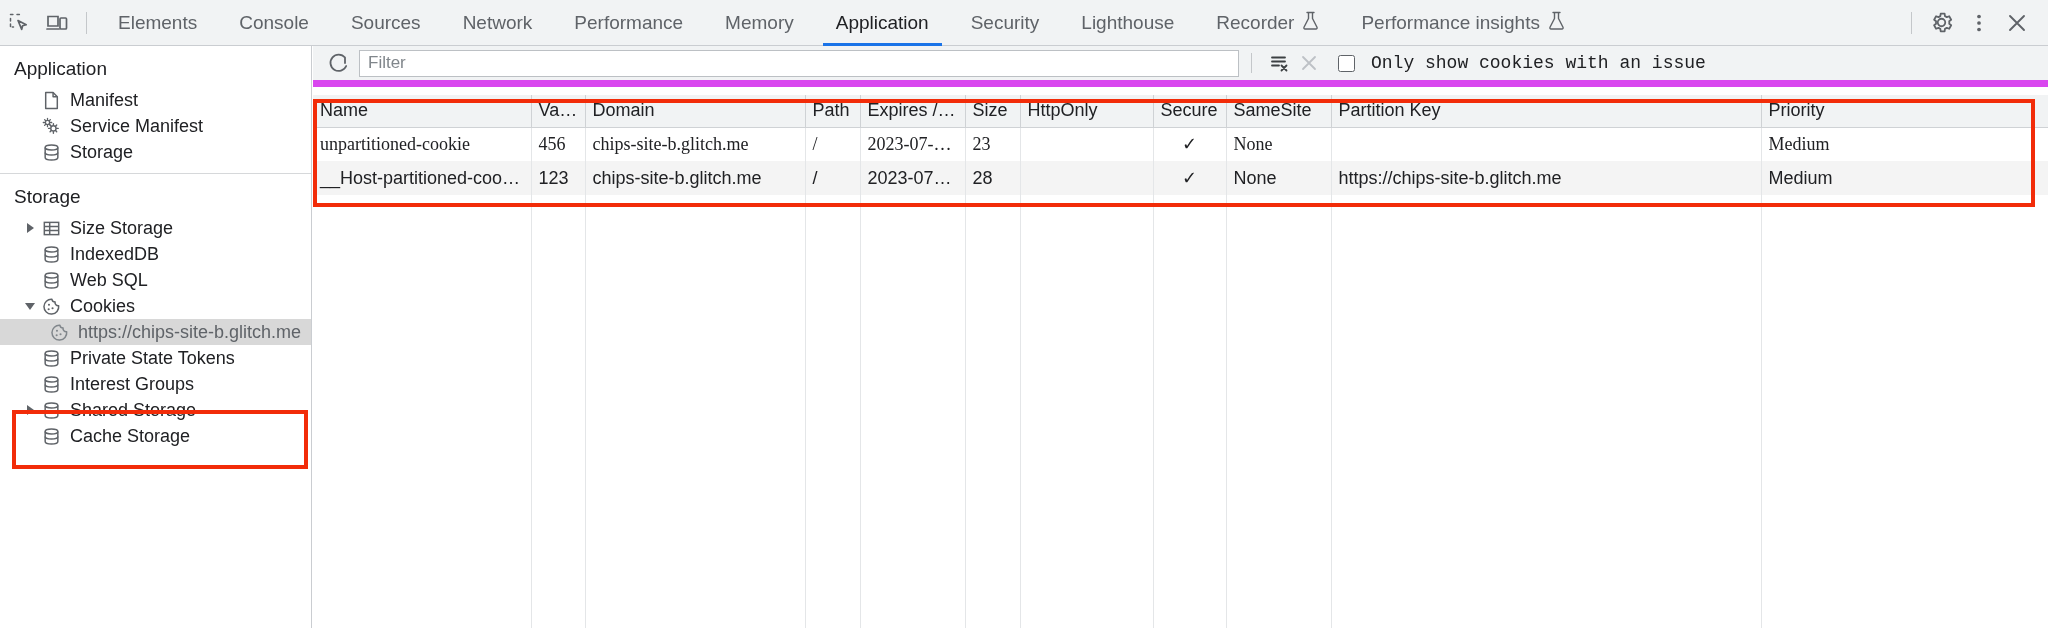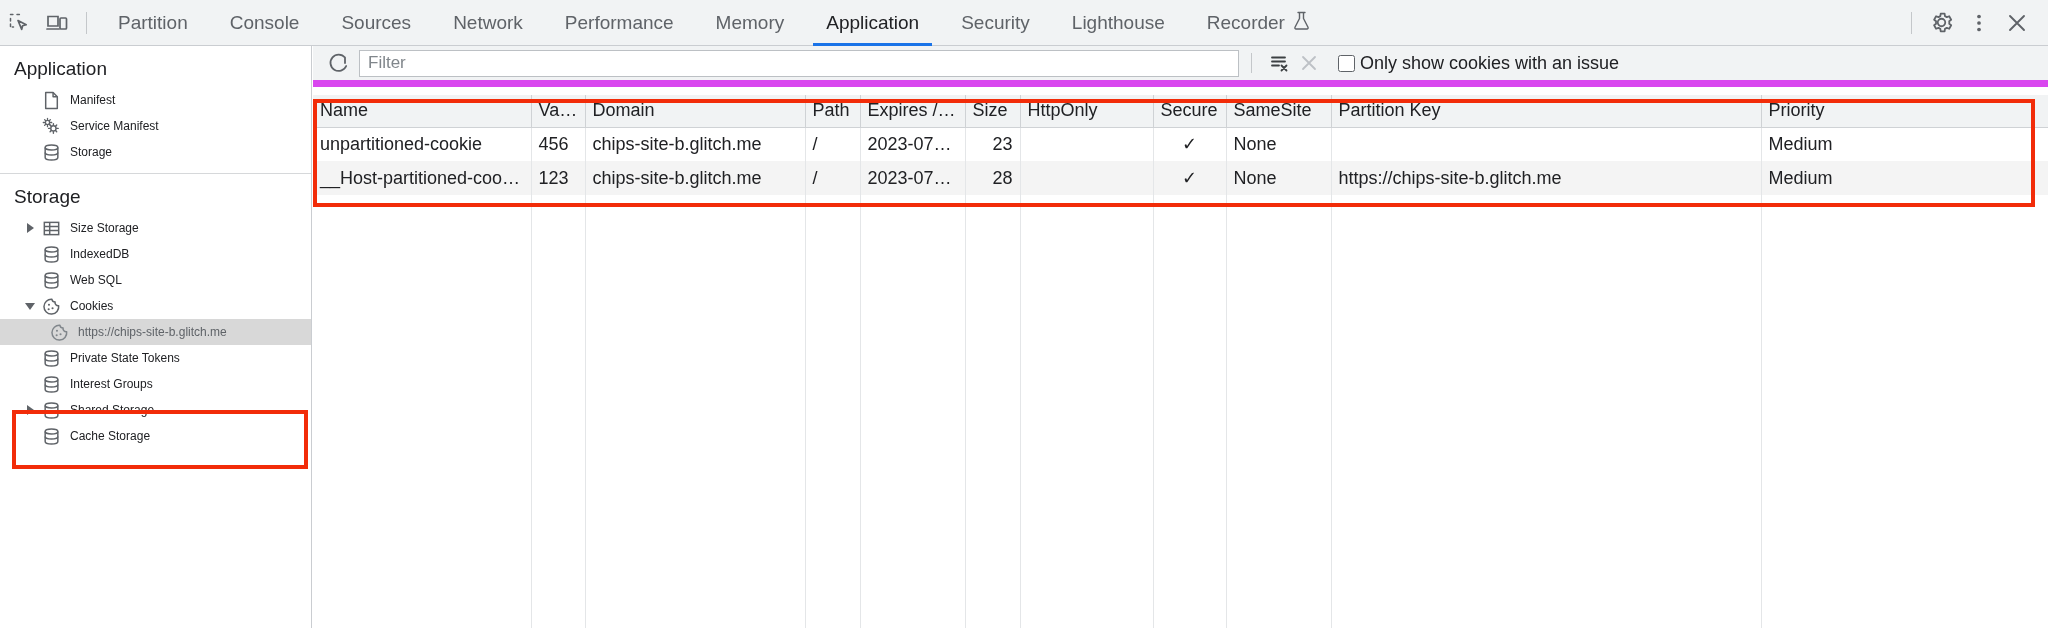"Partition" span { text: Partition -> Elements }
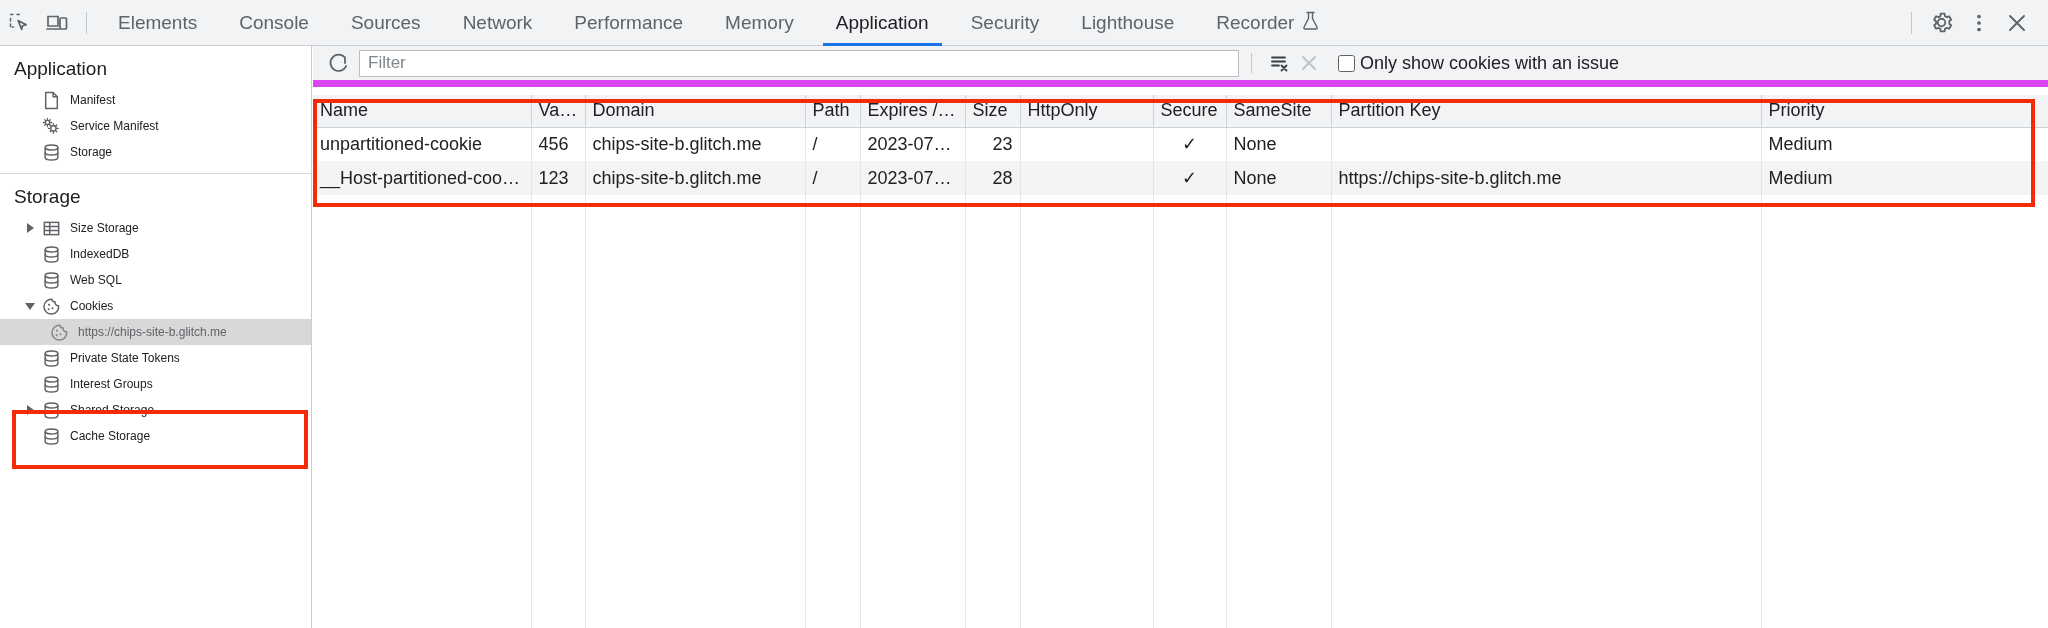"Performance insights" div.tab { html: none -> <div> <span>Performance insights</span> <span> <svg> <path></path> <path></path> </svg> </span> </div> }
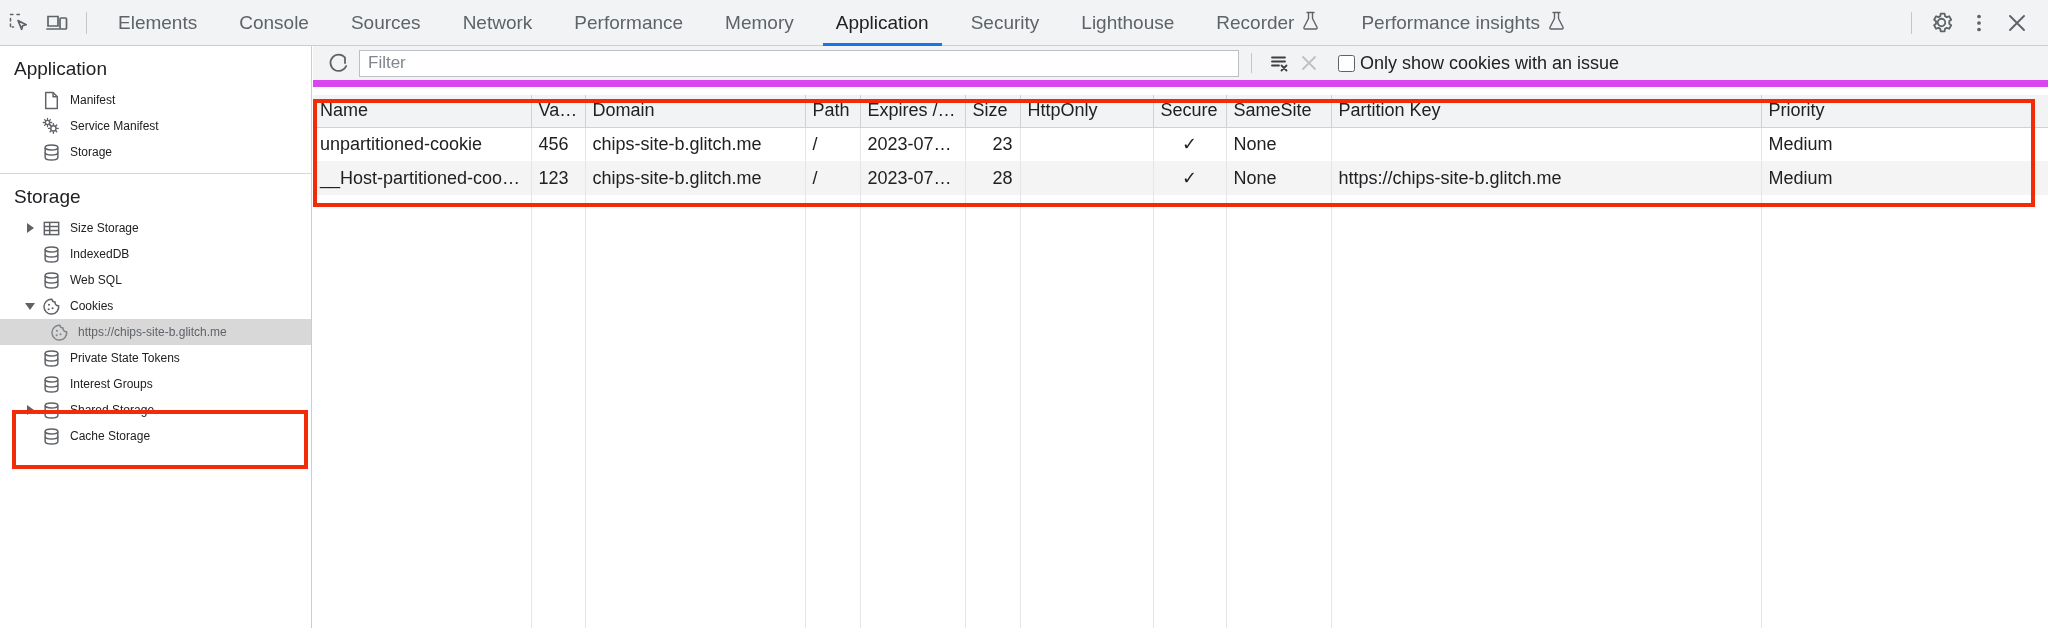"Only show cookies with an" .checkbox-wrap { font-family: none -> Liberation Mono, monospace; gap: 5px -> 16px }
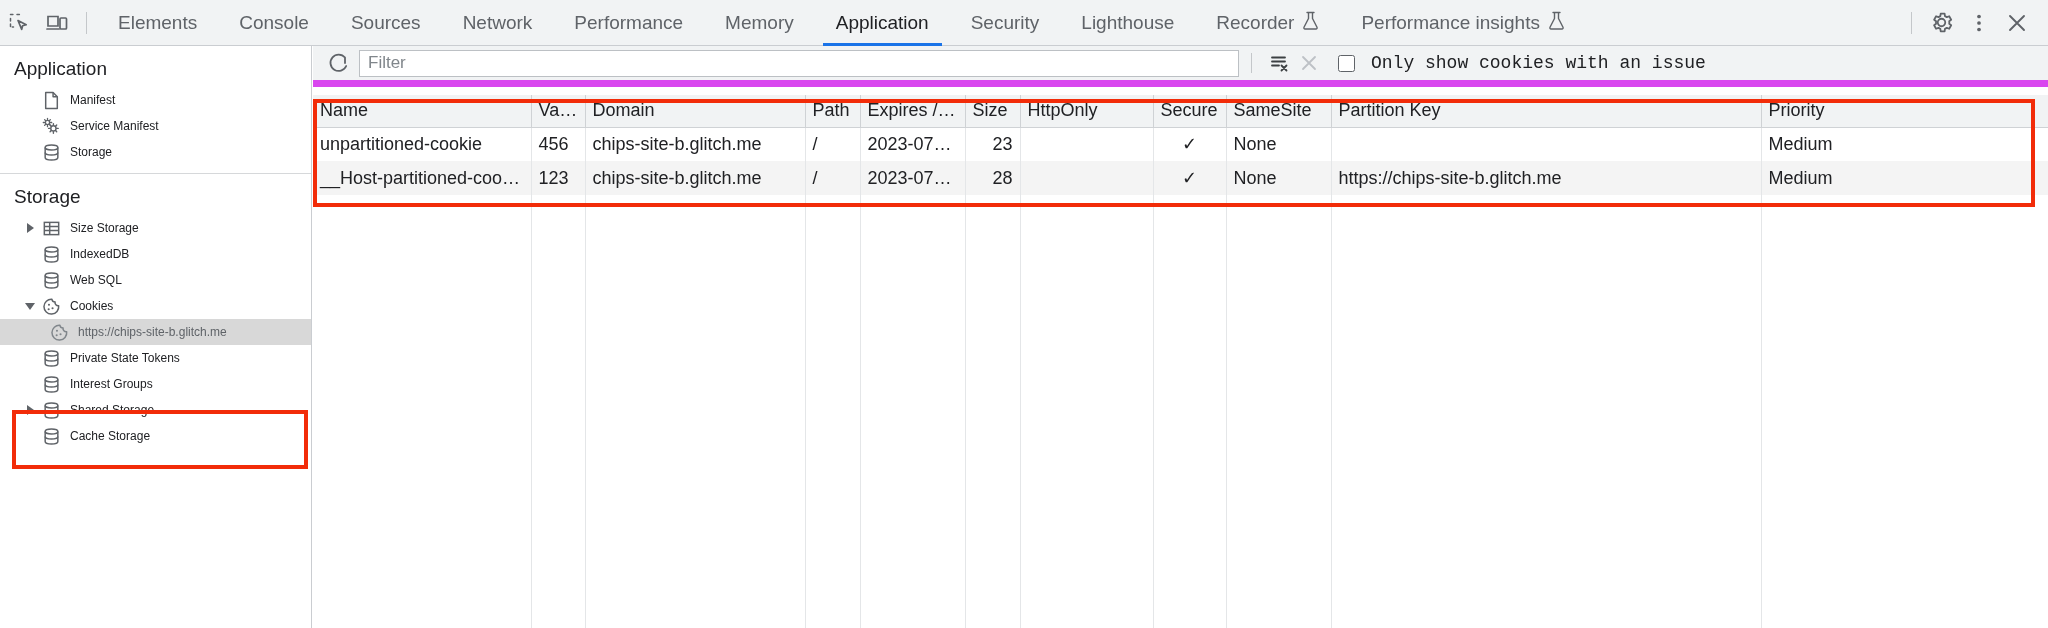"Manifest" .side-item { font-size: 12px -> 18px }
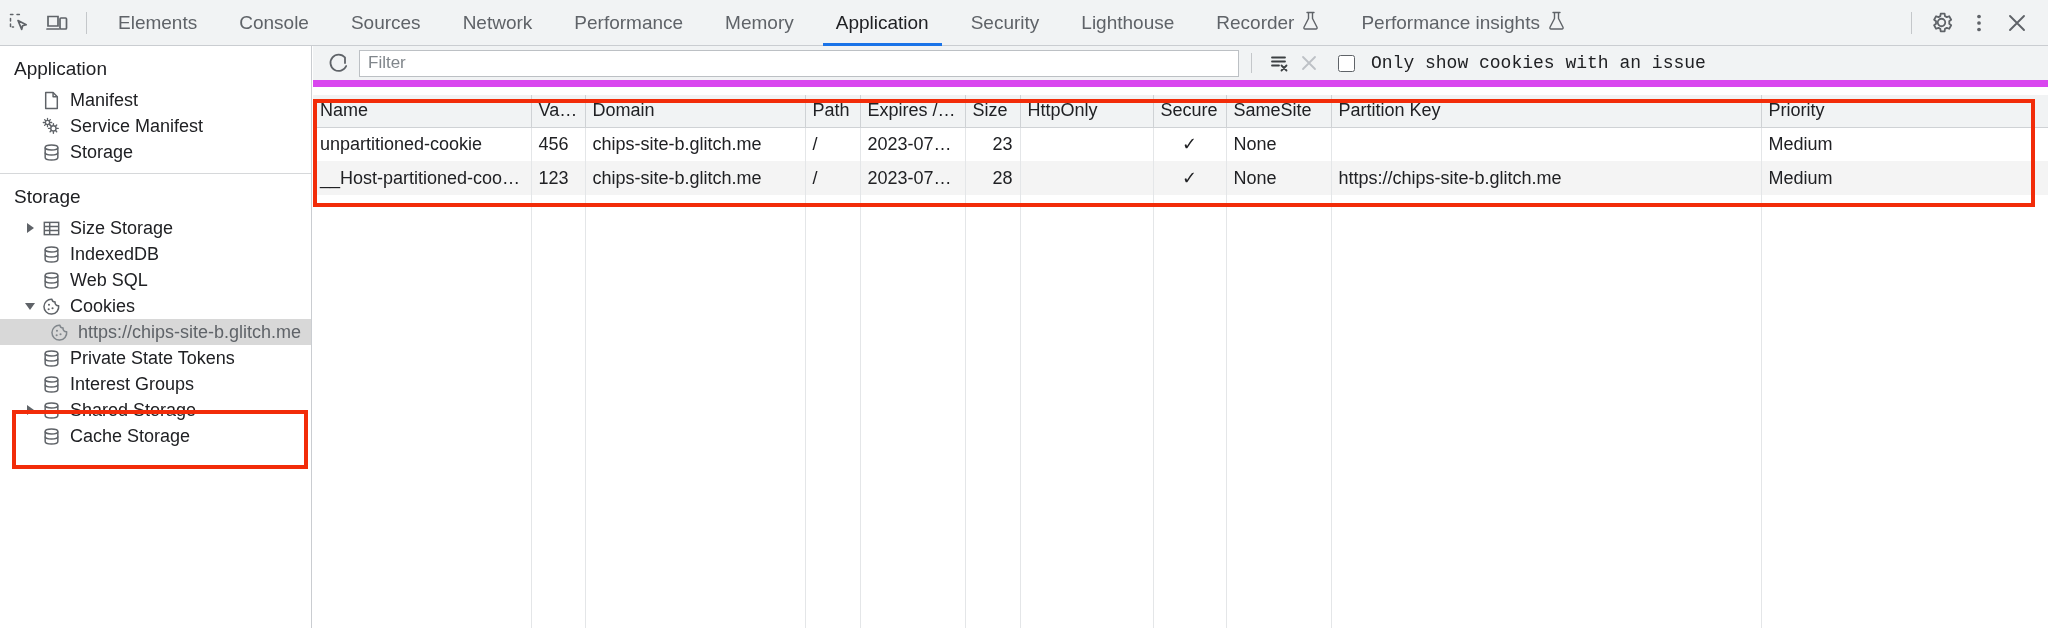"unpartitioned-cookie" table.cookies tr.row-odd td { font-family: none -> Liberation Serif, serif }
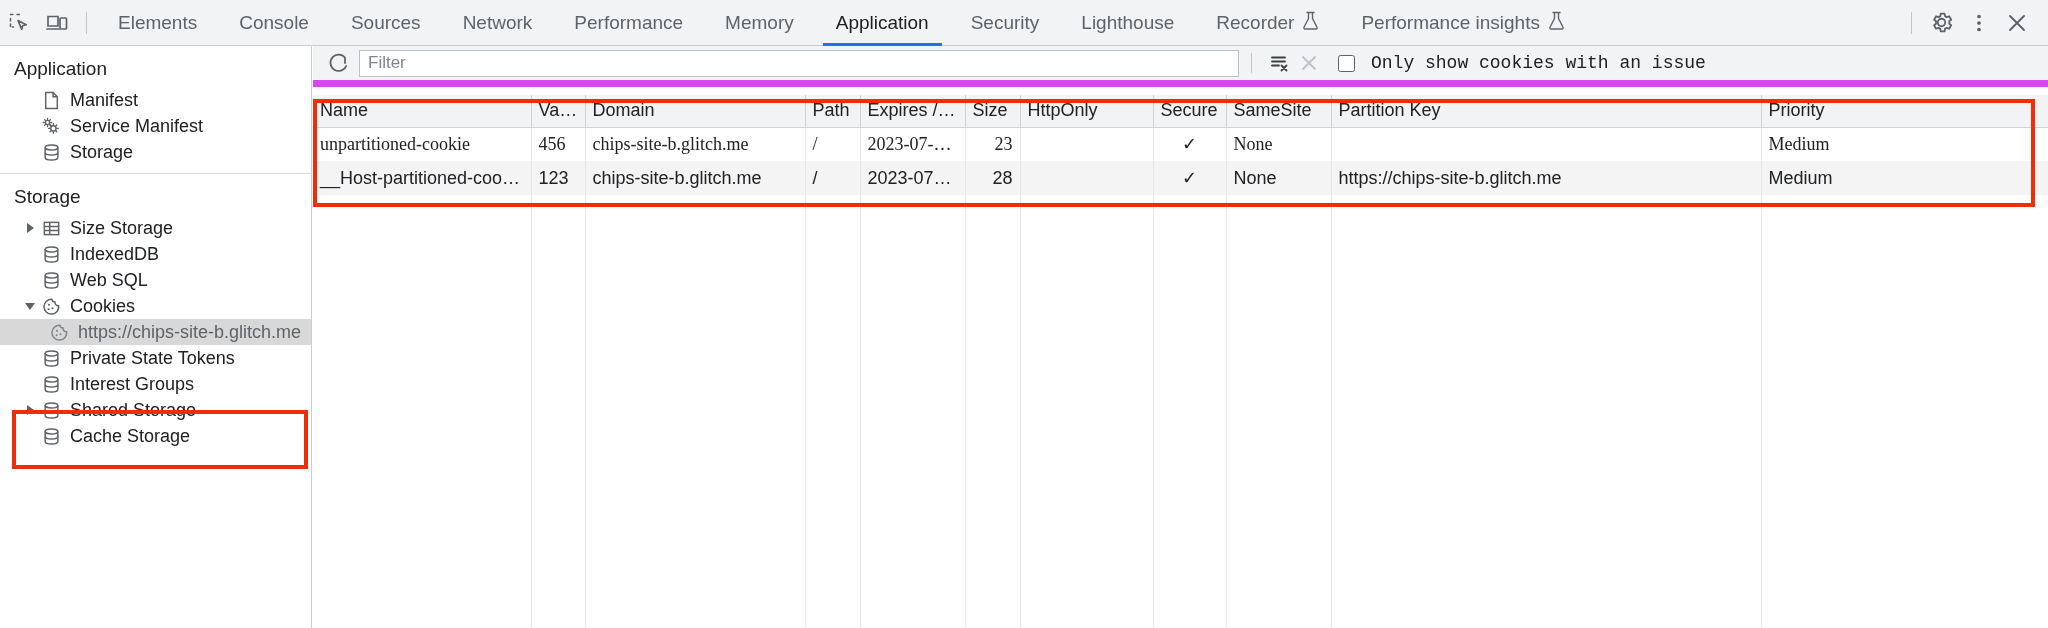"23" td.num { text-align: right -> none }
